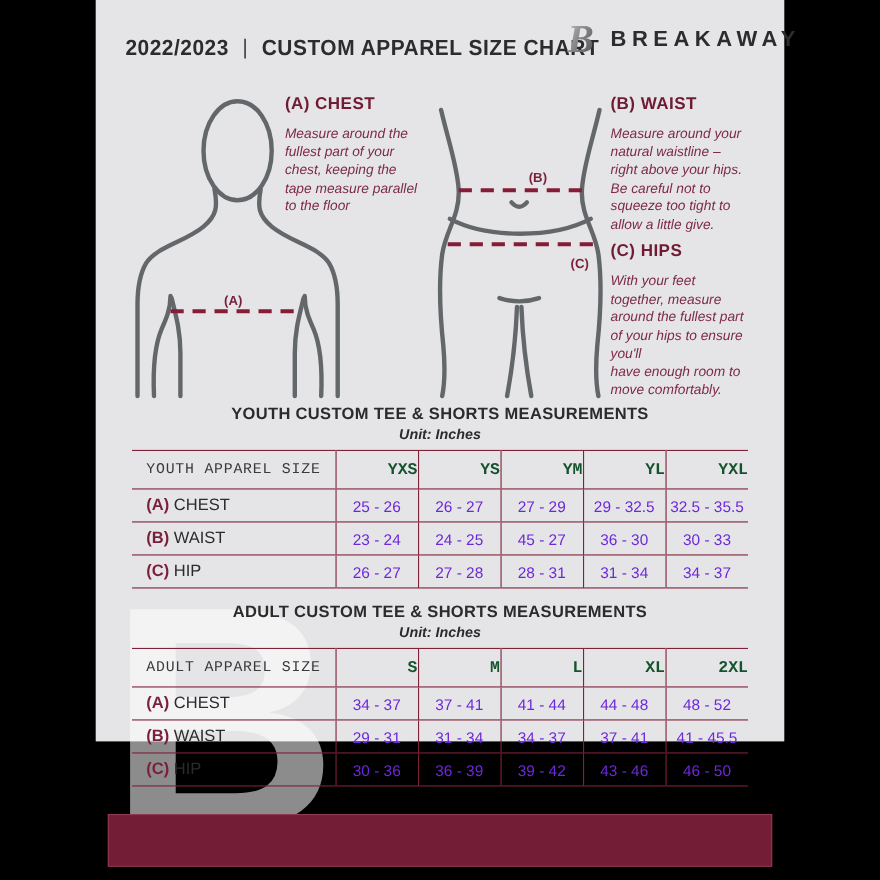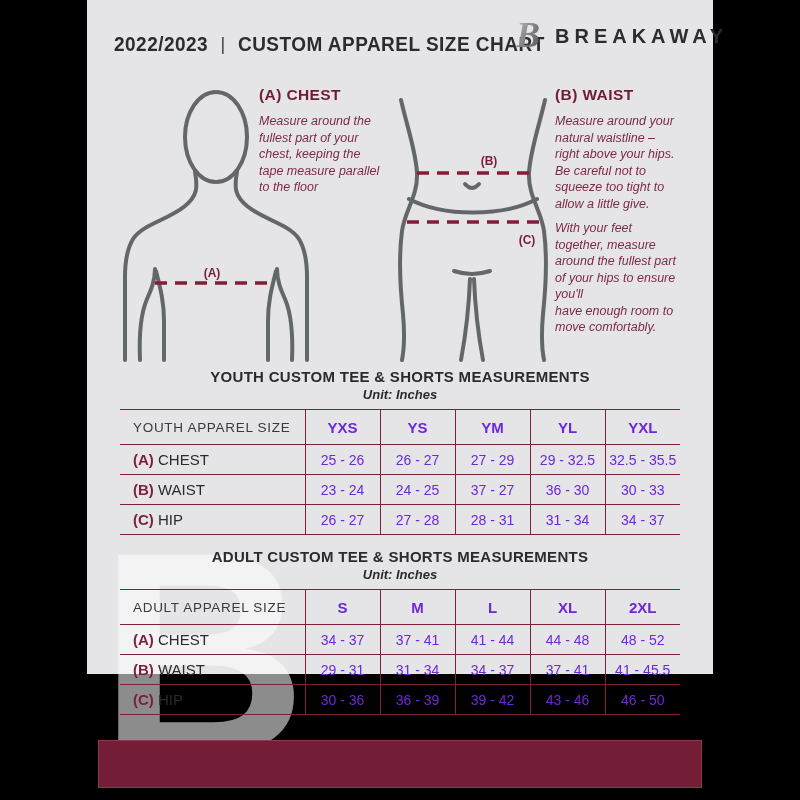"(C) HIPS" h3 { html: none -> <h3>(C) HIPS</h3> }
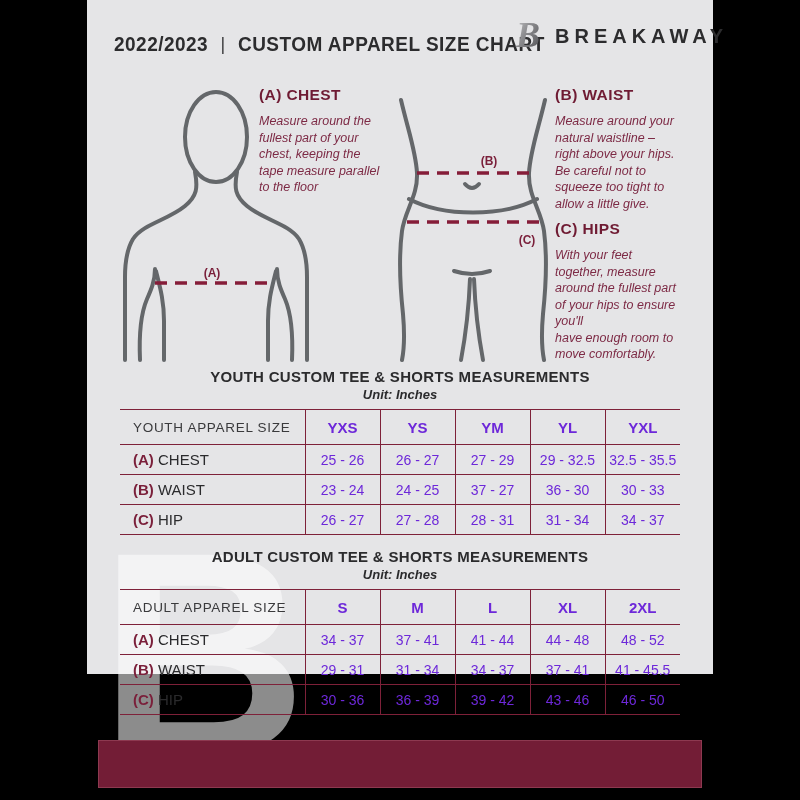"YOUTH APPAREL SIZE" .size-table thead tr { font-family: none -> Liberation Mono, monospace }
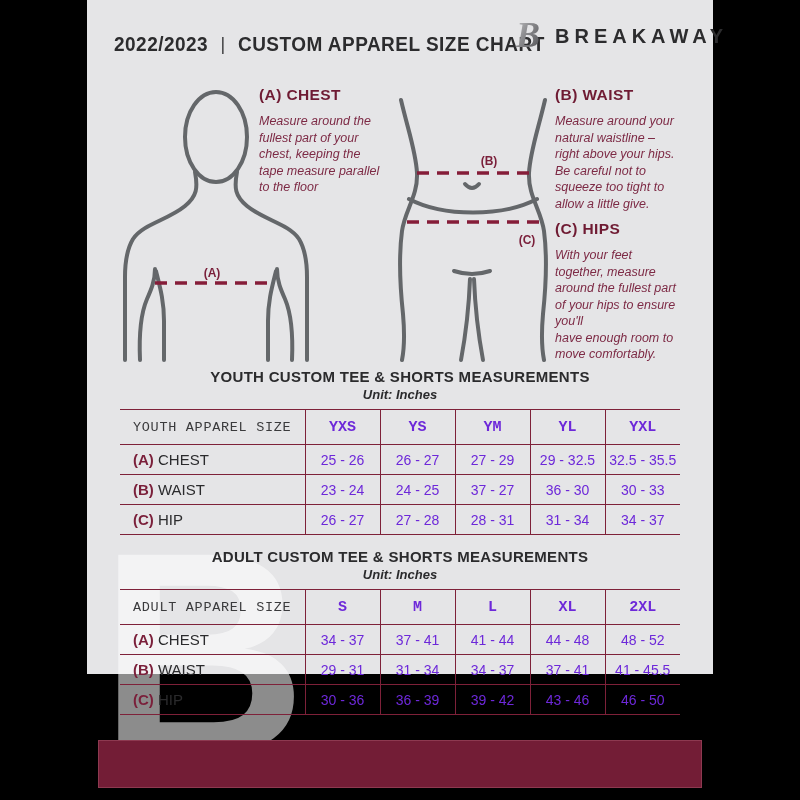"YXS" .size-table th.code { color: #6d28d9 -> #14532d; text-align: none -> right }
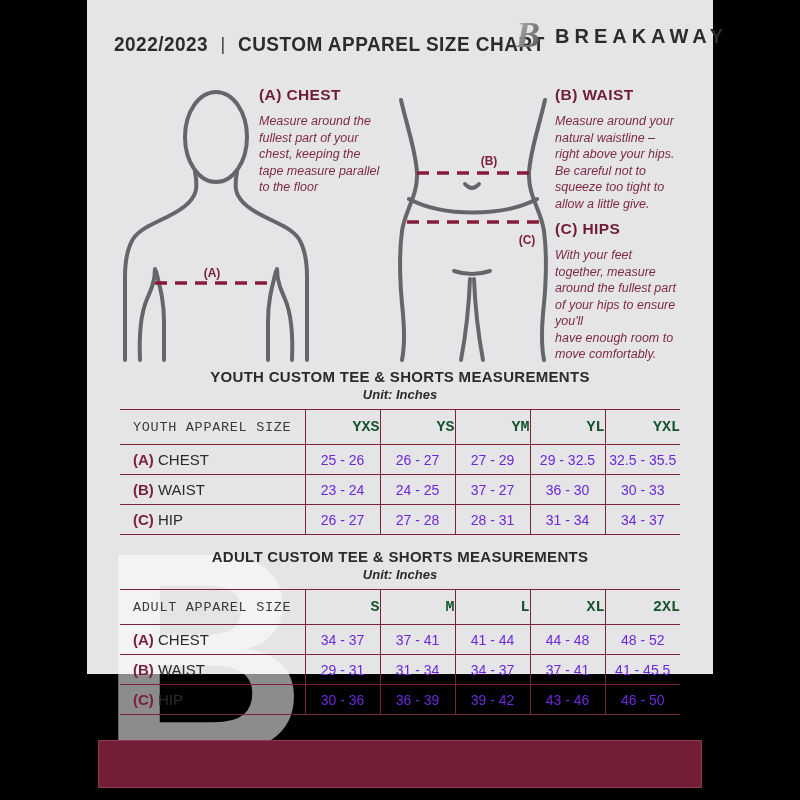"37 - 27" td.val { text: 37 -> 45 }
